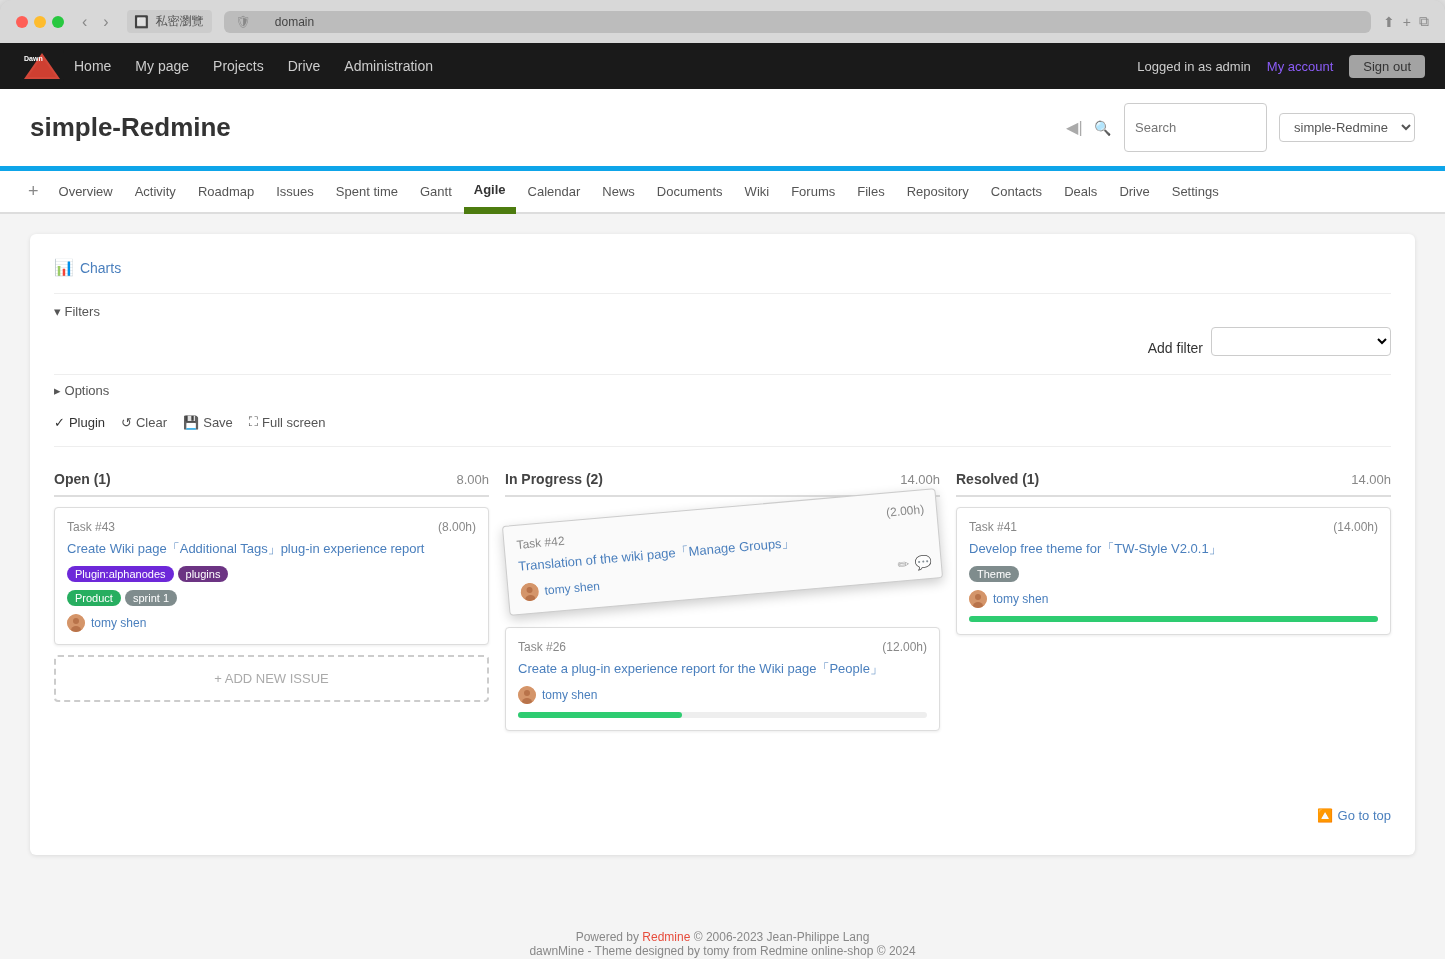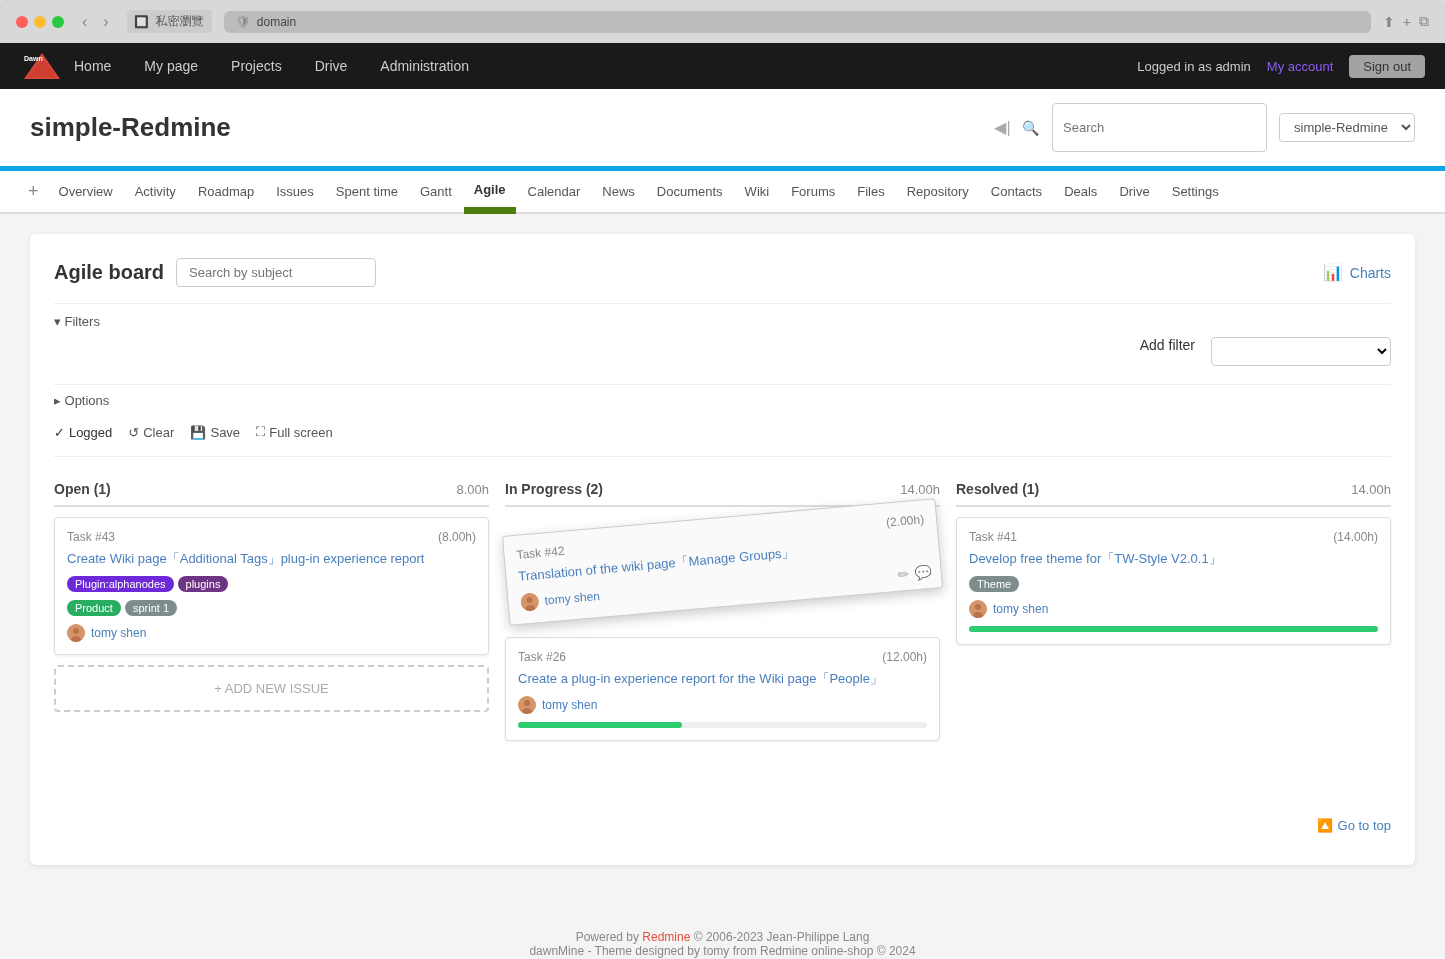"domain" span { margin-left: none -> 18px }
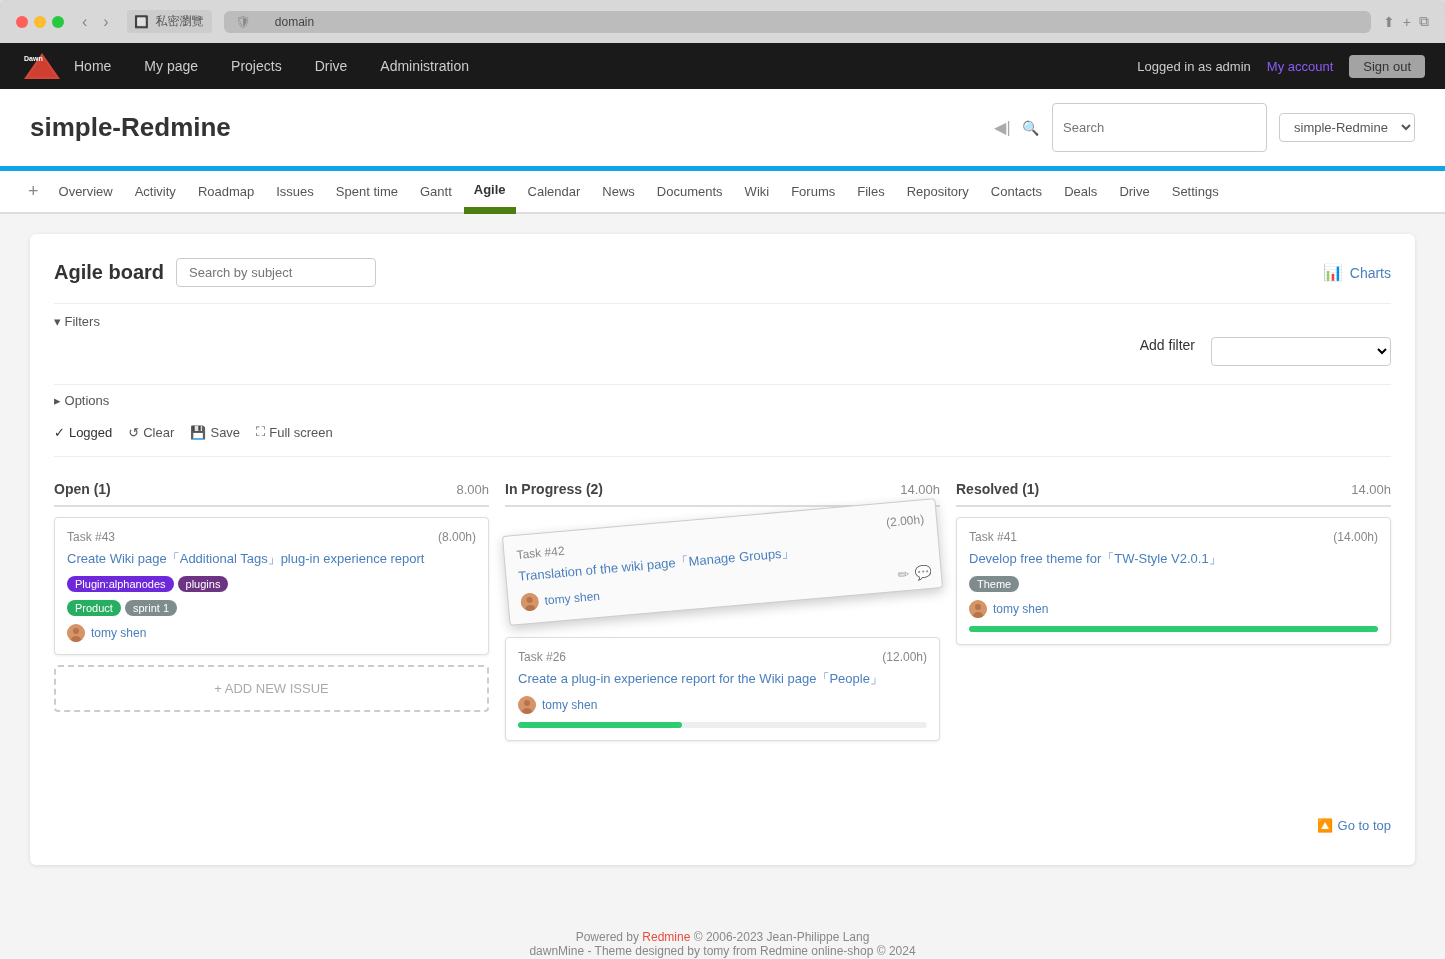"Home" .main-nav { gap: 33px -> 24px }
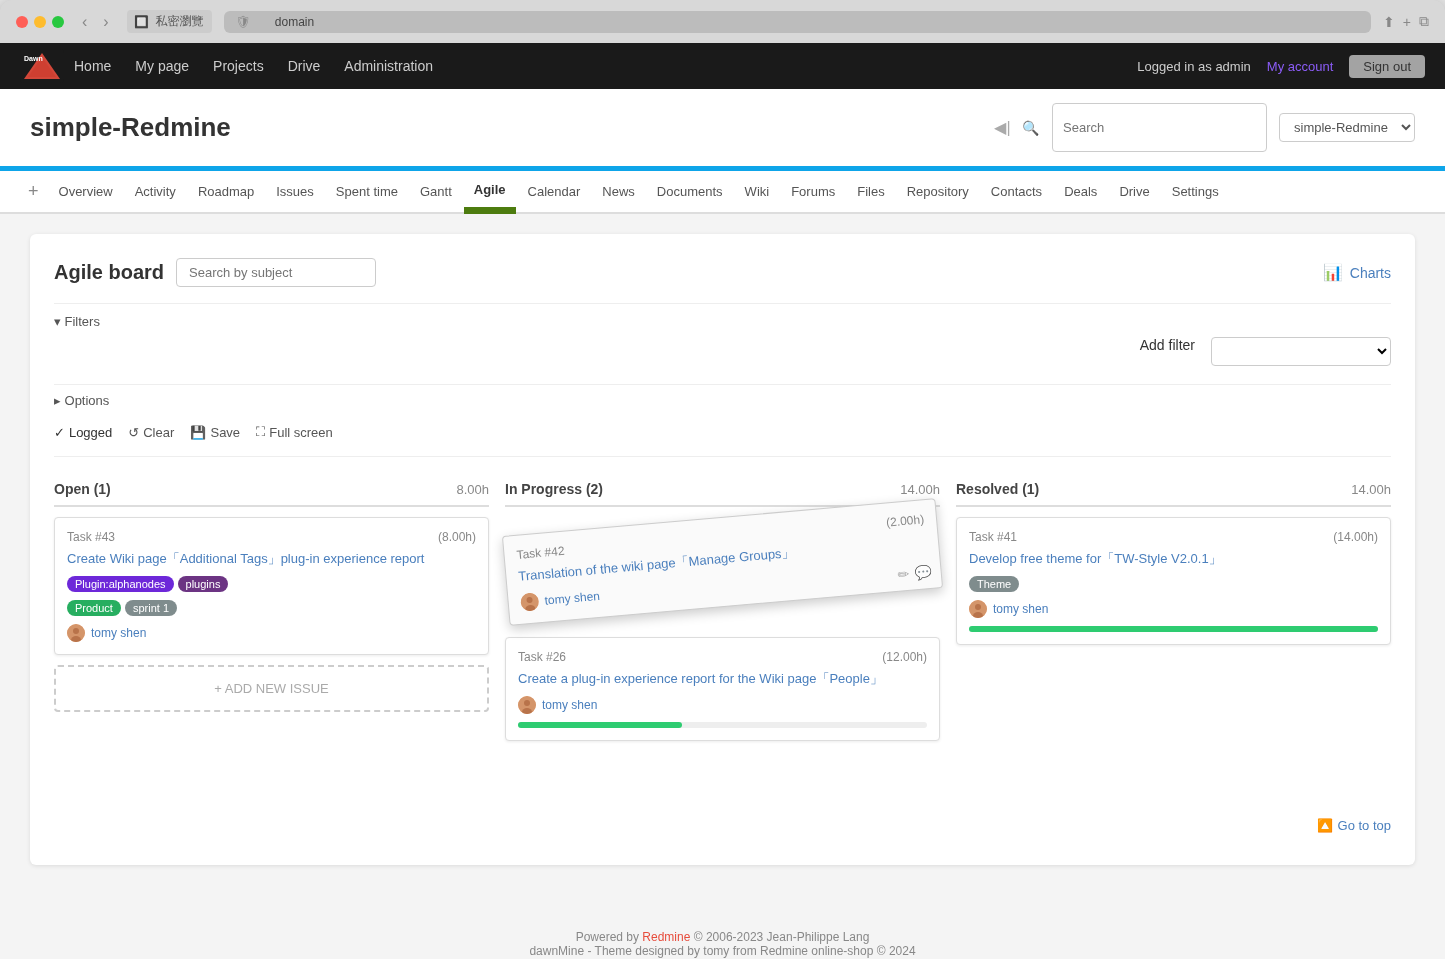"Search" .search-global { width: 215px -> 143px }
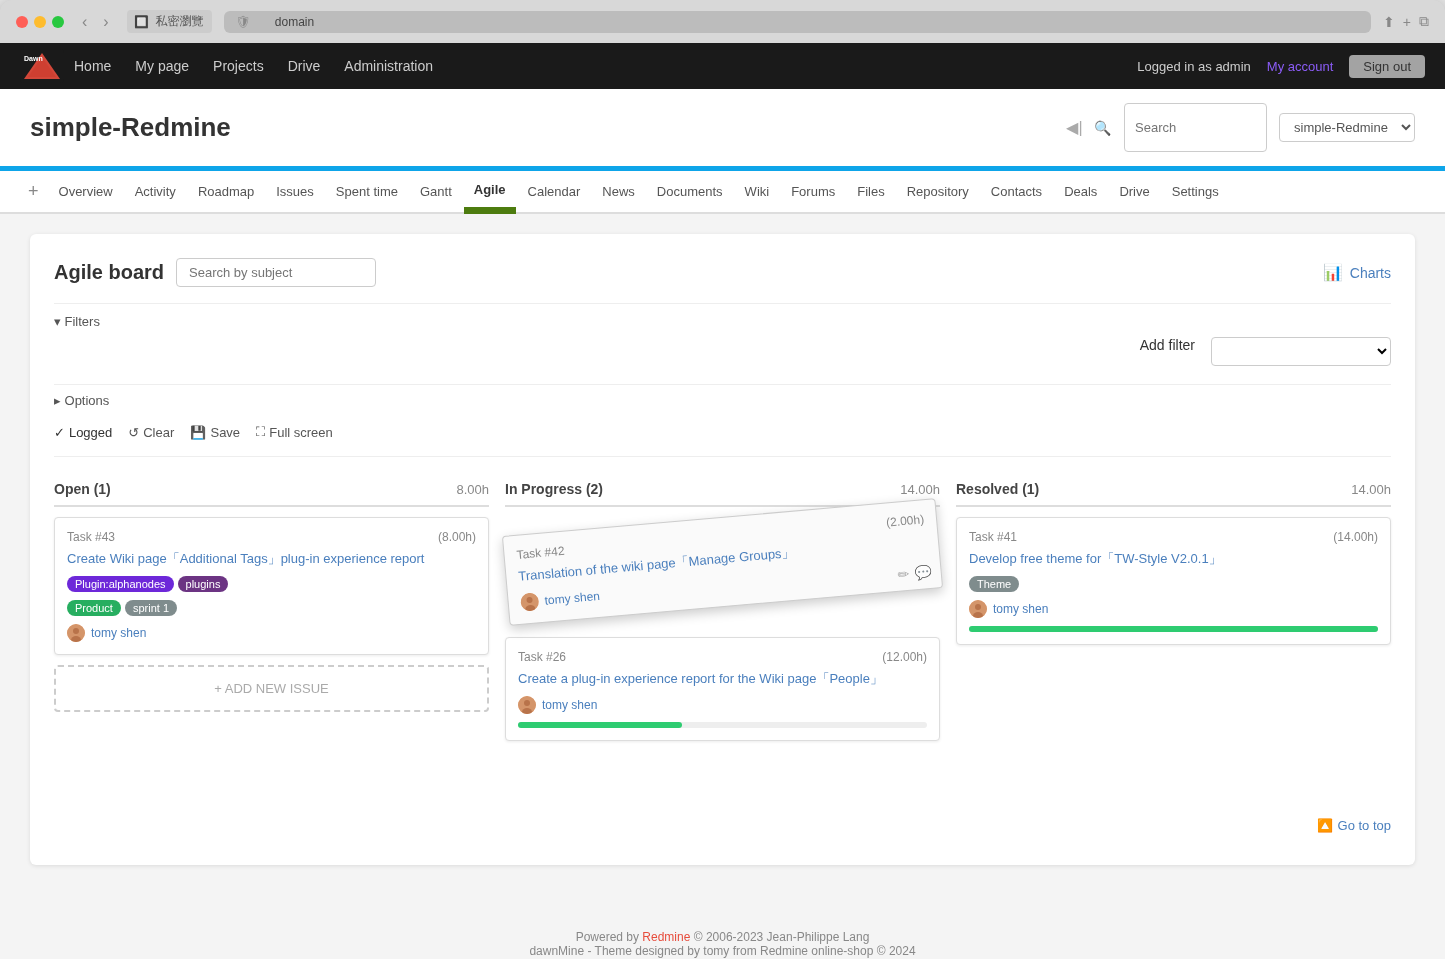"Agile board" div.board-title-area { html: <div> <h2>Agile board</h2> <input> </div> -> none }
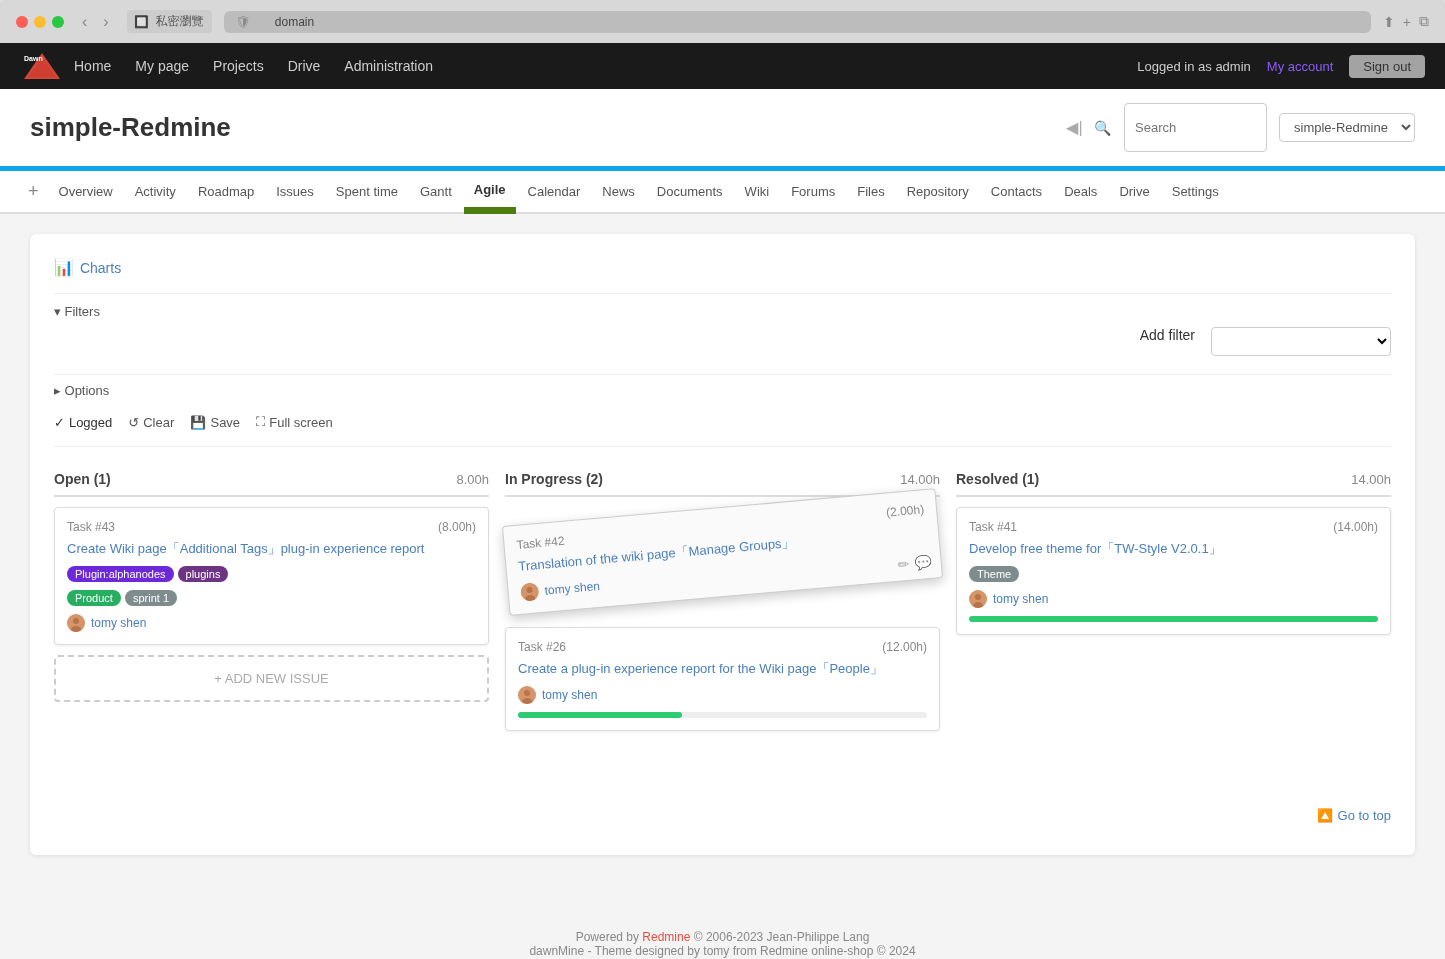"Add filter" .add-filter-row { align-items: flex-start -> flex-end; gap: 16px -> 8px }
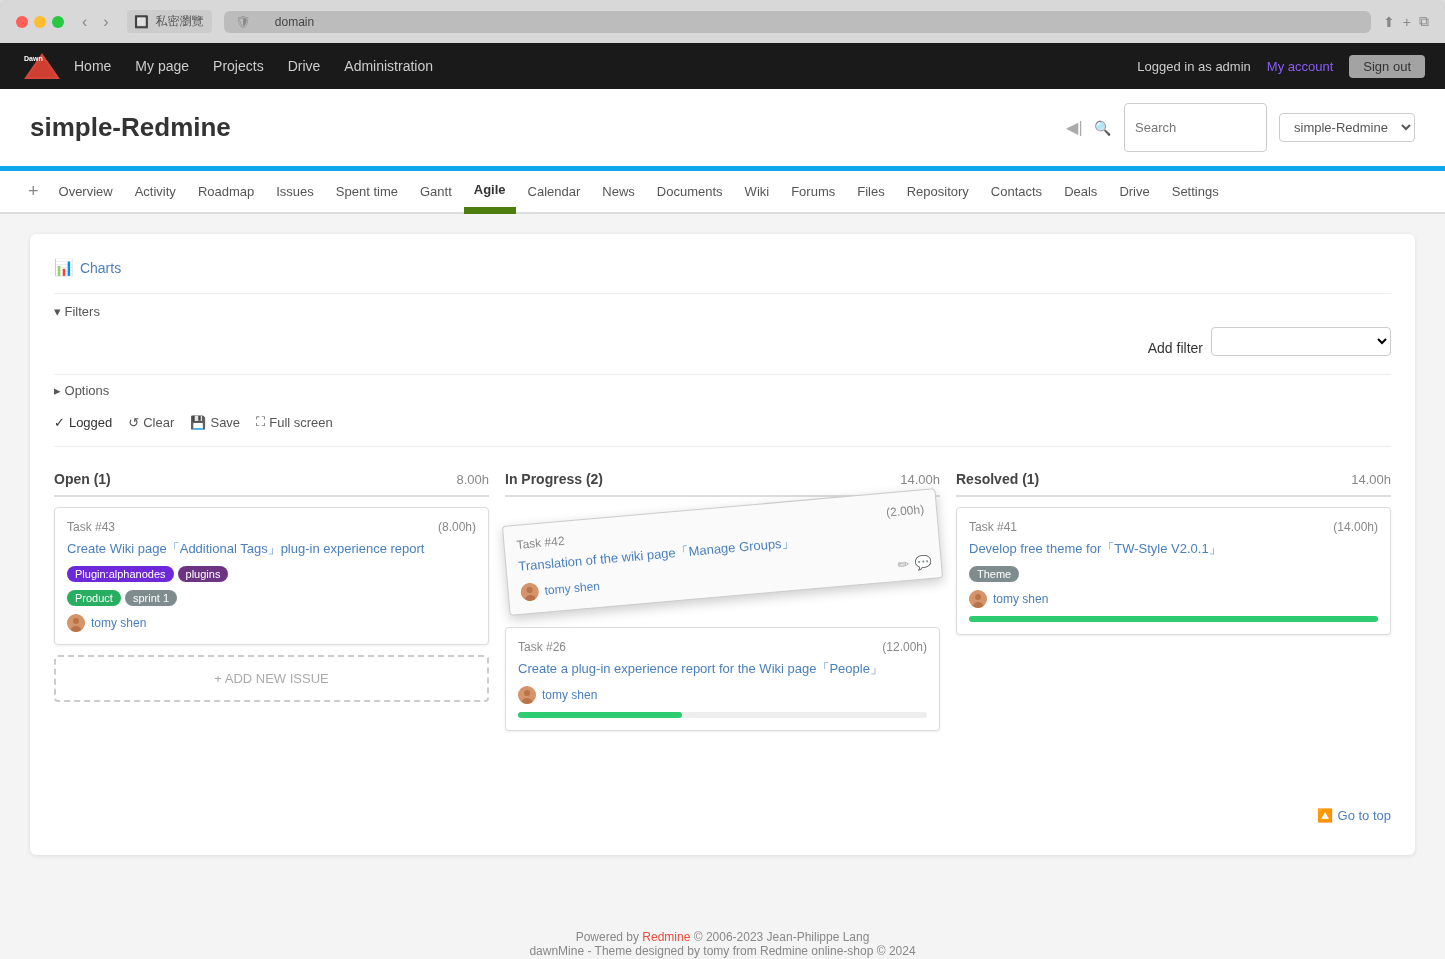"Logged" span { text: Logged -> Plugin }
